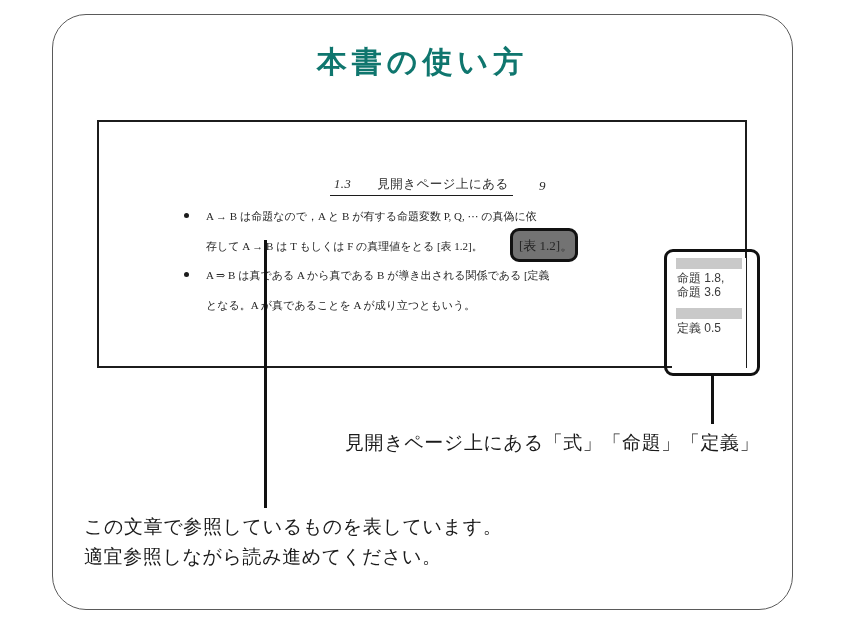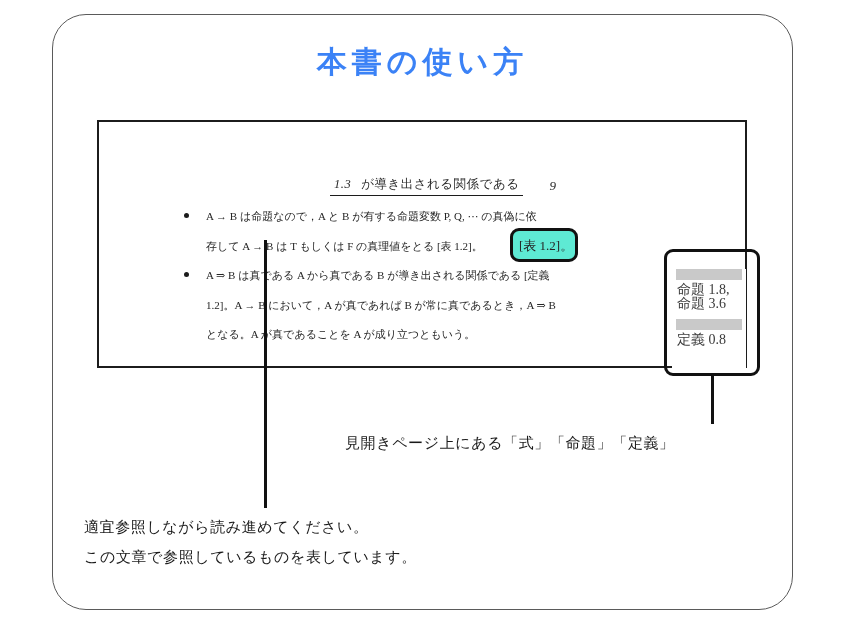"本書の使い方" #page-title { color: #3b82f6 -> #0f766e }
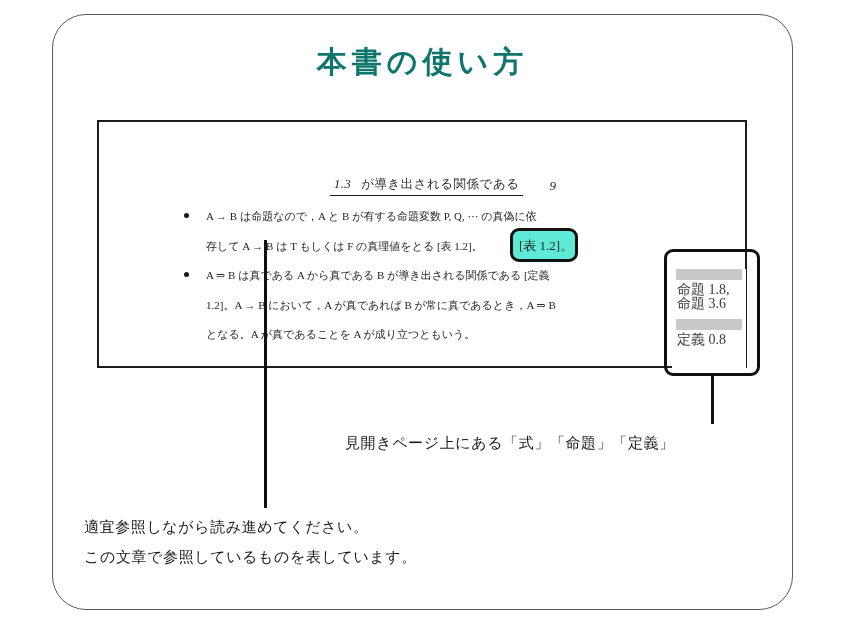"1.3" #running-head .rh-sec { margin-right: 10px -> 26px }
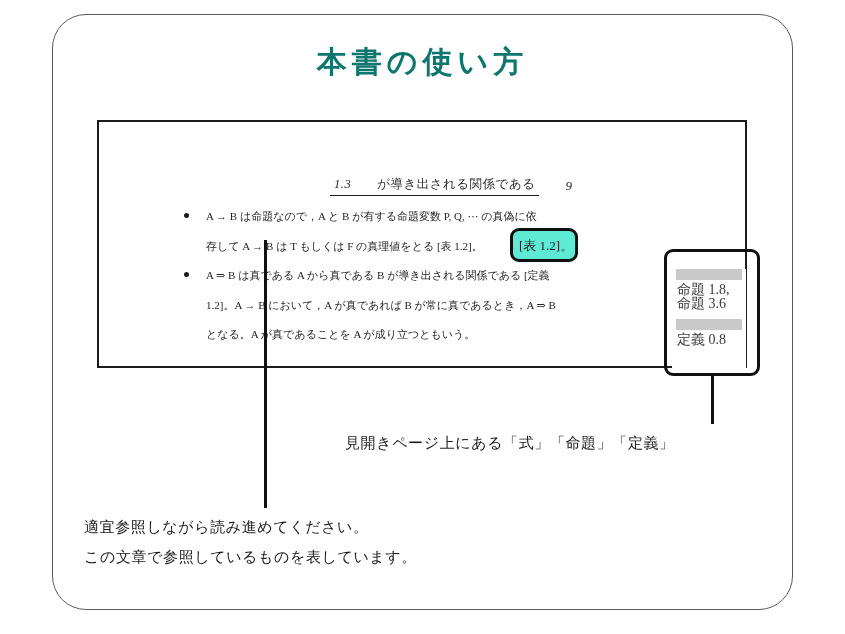"が導き出される関係である" span { text: が導き出される関係で -> 見開きページ上に }
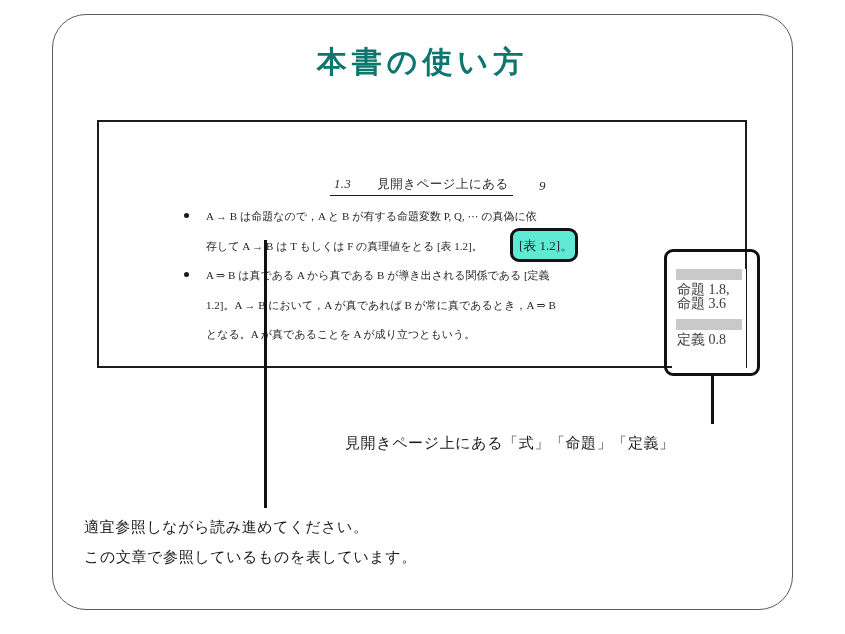"[表 1.2]。" #highlight-table { background: #5eead4 -> #737373 }
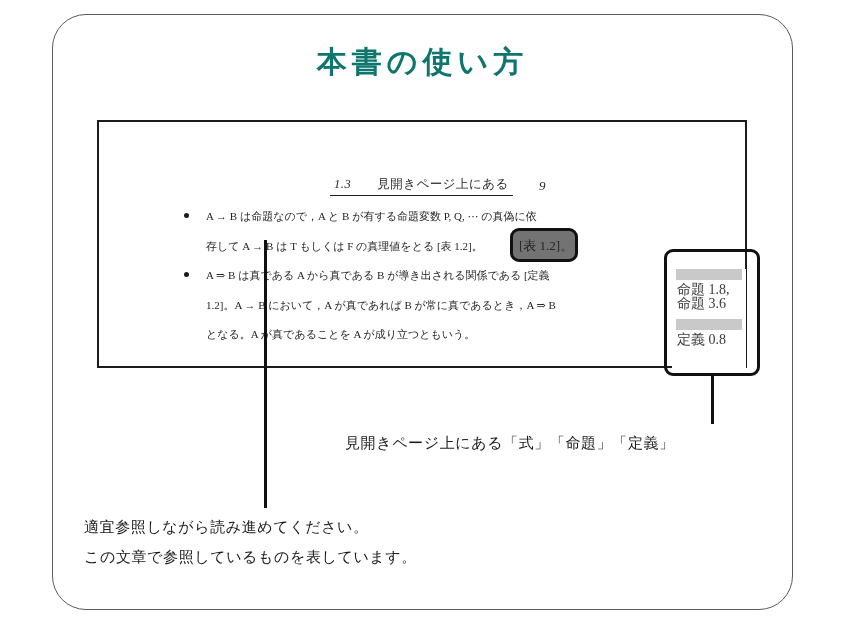"命題 1.8," #margin-note { font-family: Liberation Serif, serif -> Liberation Sans, sans-serif; font-size: 14px -> 12px; margin-top: 11px -> none }
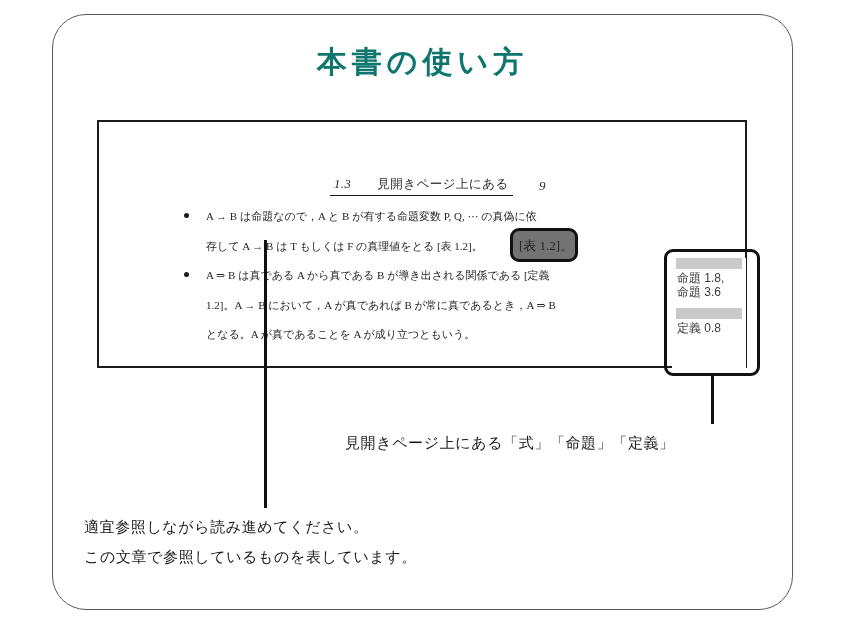"1.2]。A → B において，A が真であれば" div.txt-line { html: <div>1.2]。A → B において，A が真であれば B が常に真であるとき，A ⇒ B</div> -> none }
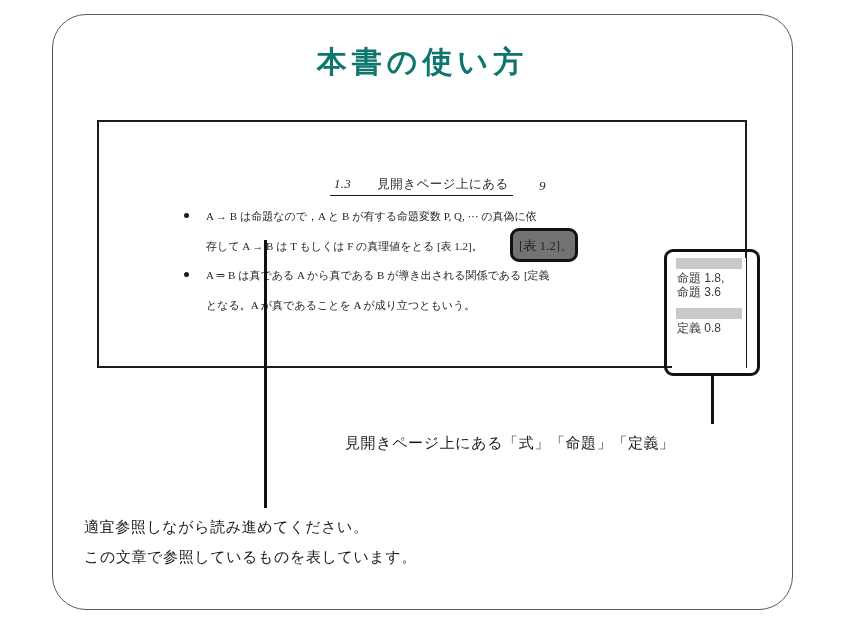"定義 0.8" div { text: 0.8 -> 0.5 }
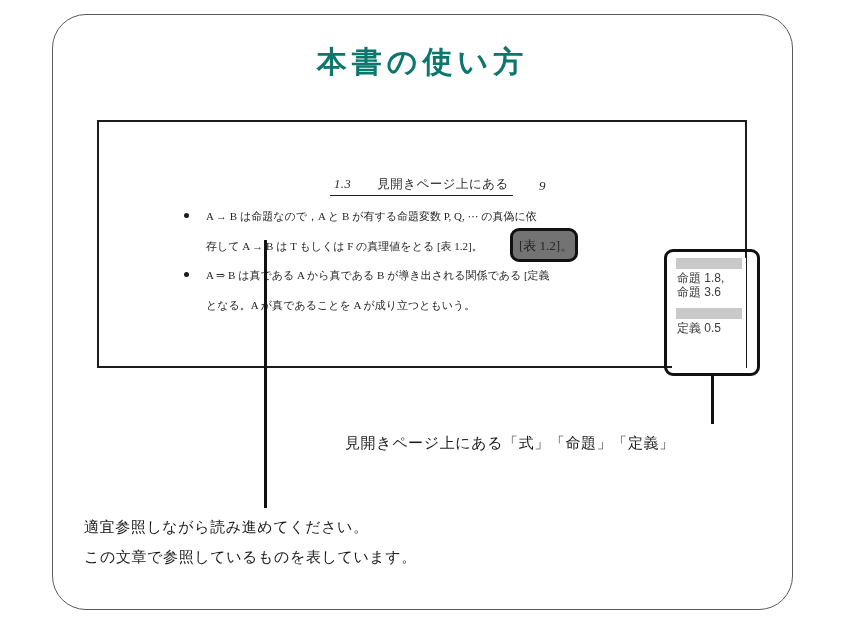"見開きページ上にある「式」「命題」「定義」" .annotation { font-size: 15px -> 19px }
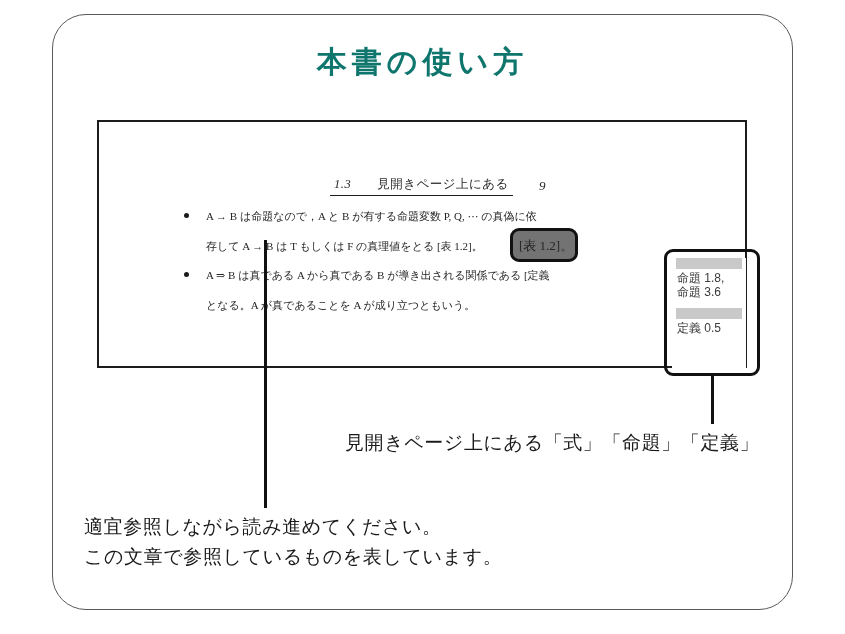"適宜参照しながら読み進めてください。" div { order: before "この文章で参照しているものを表しています。" -> after "この文章で参照しているものを表しています。" }
